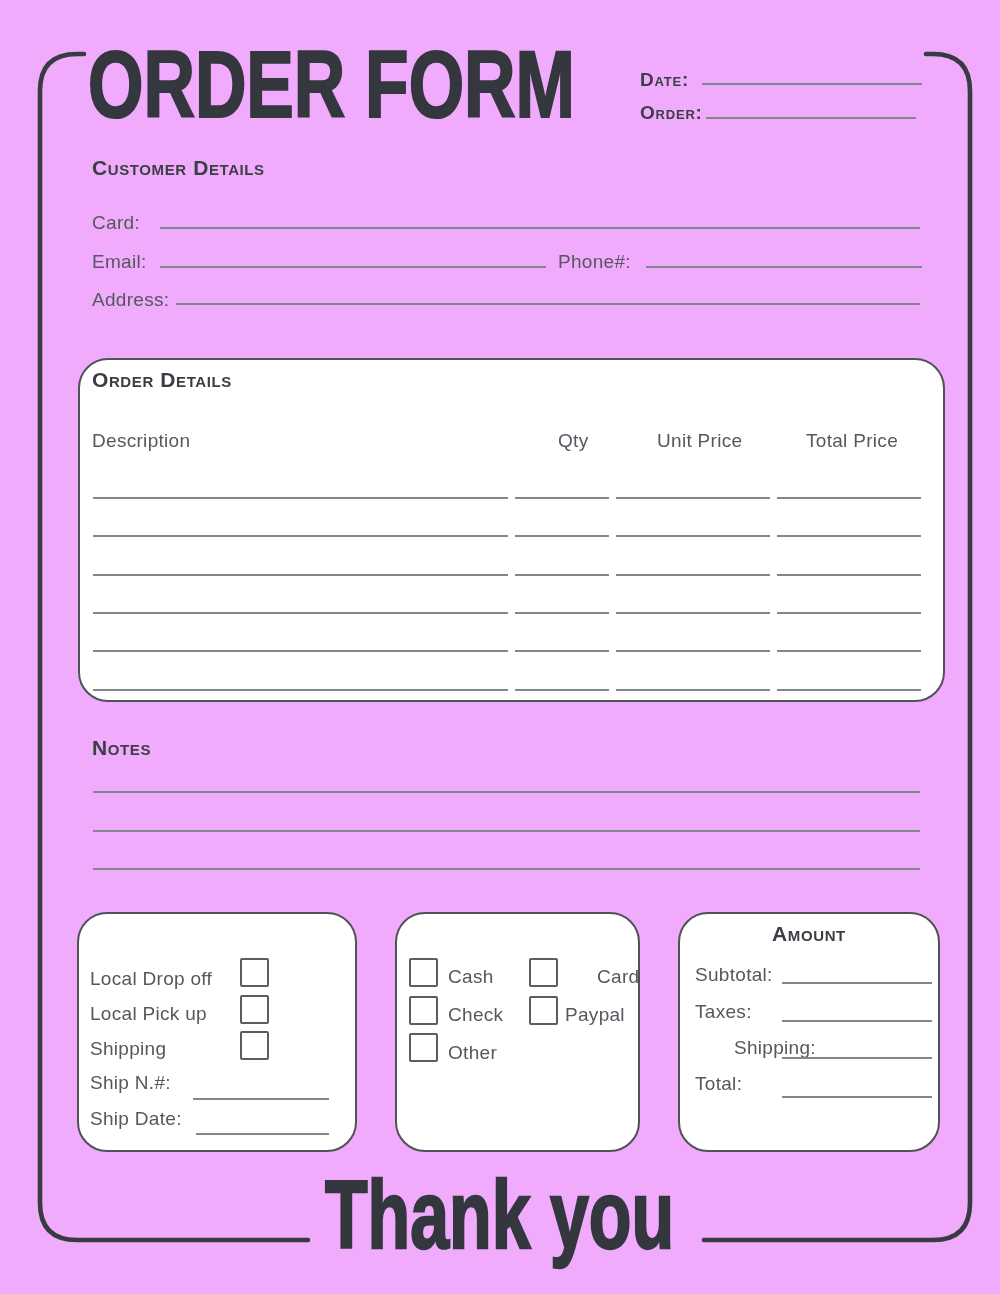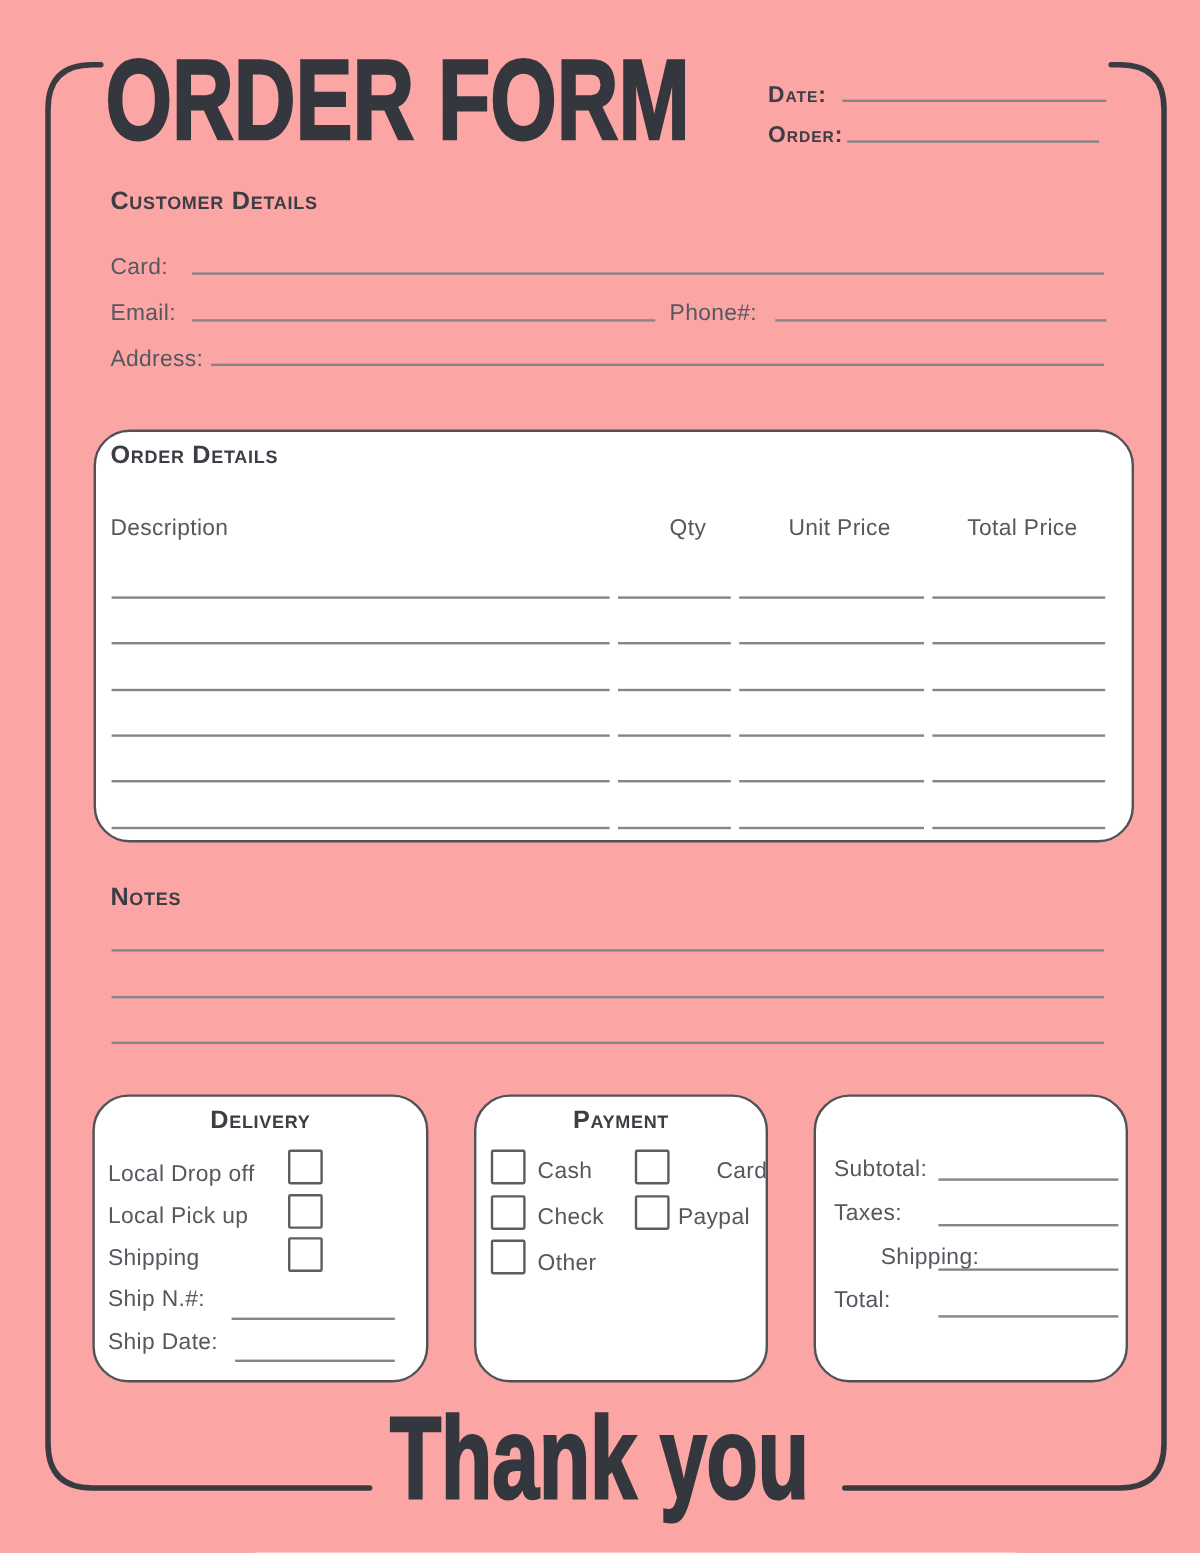"ORDER FORM" .page { background: #fca5a5 -> #f0abfc }
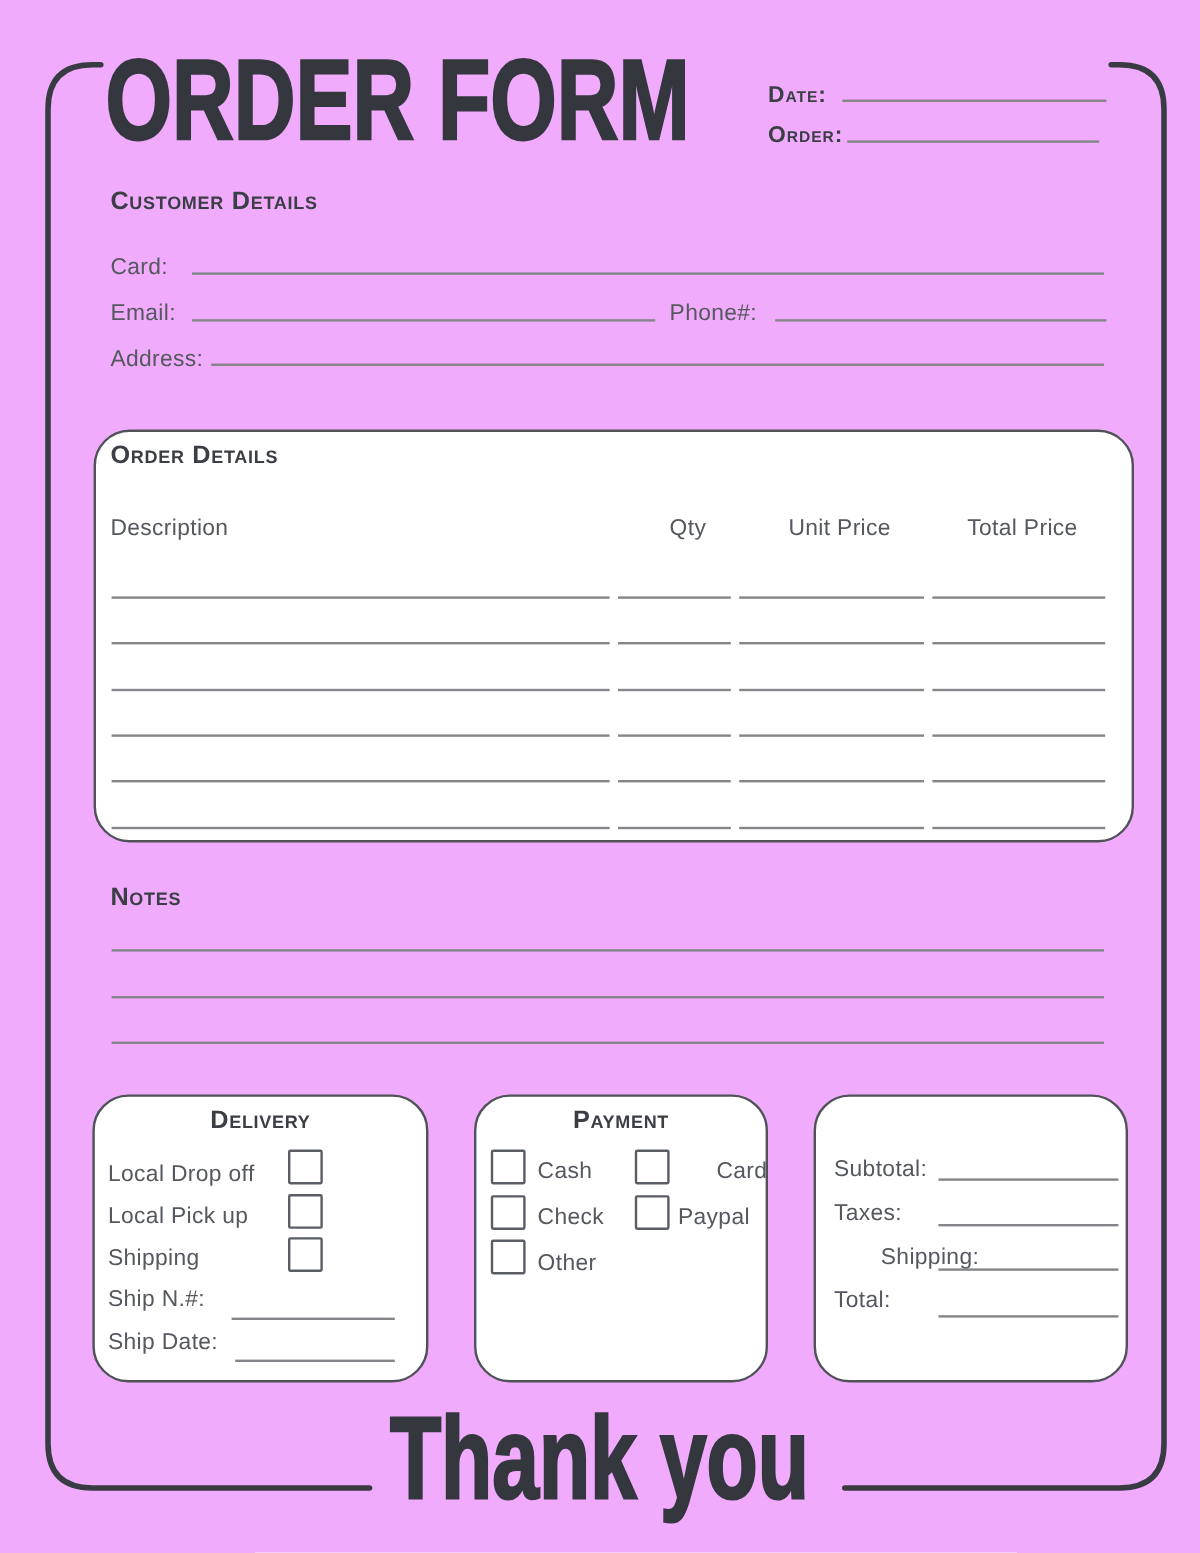"Delivery" div.sc-heading { html: <div>Delivery</div> -> none }
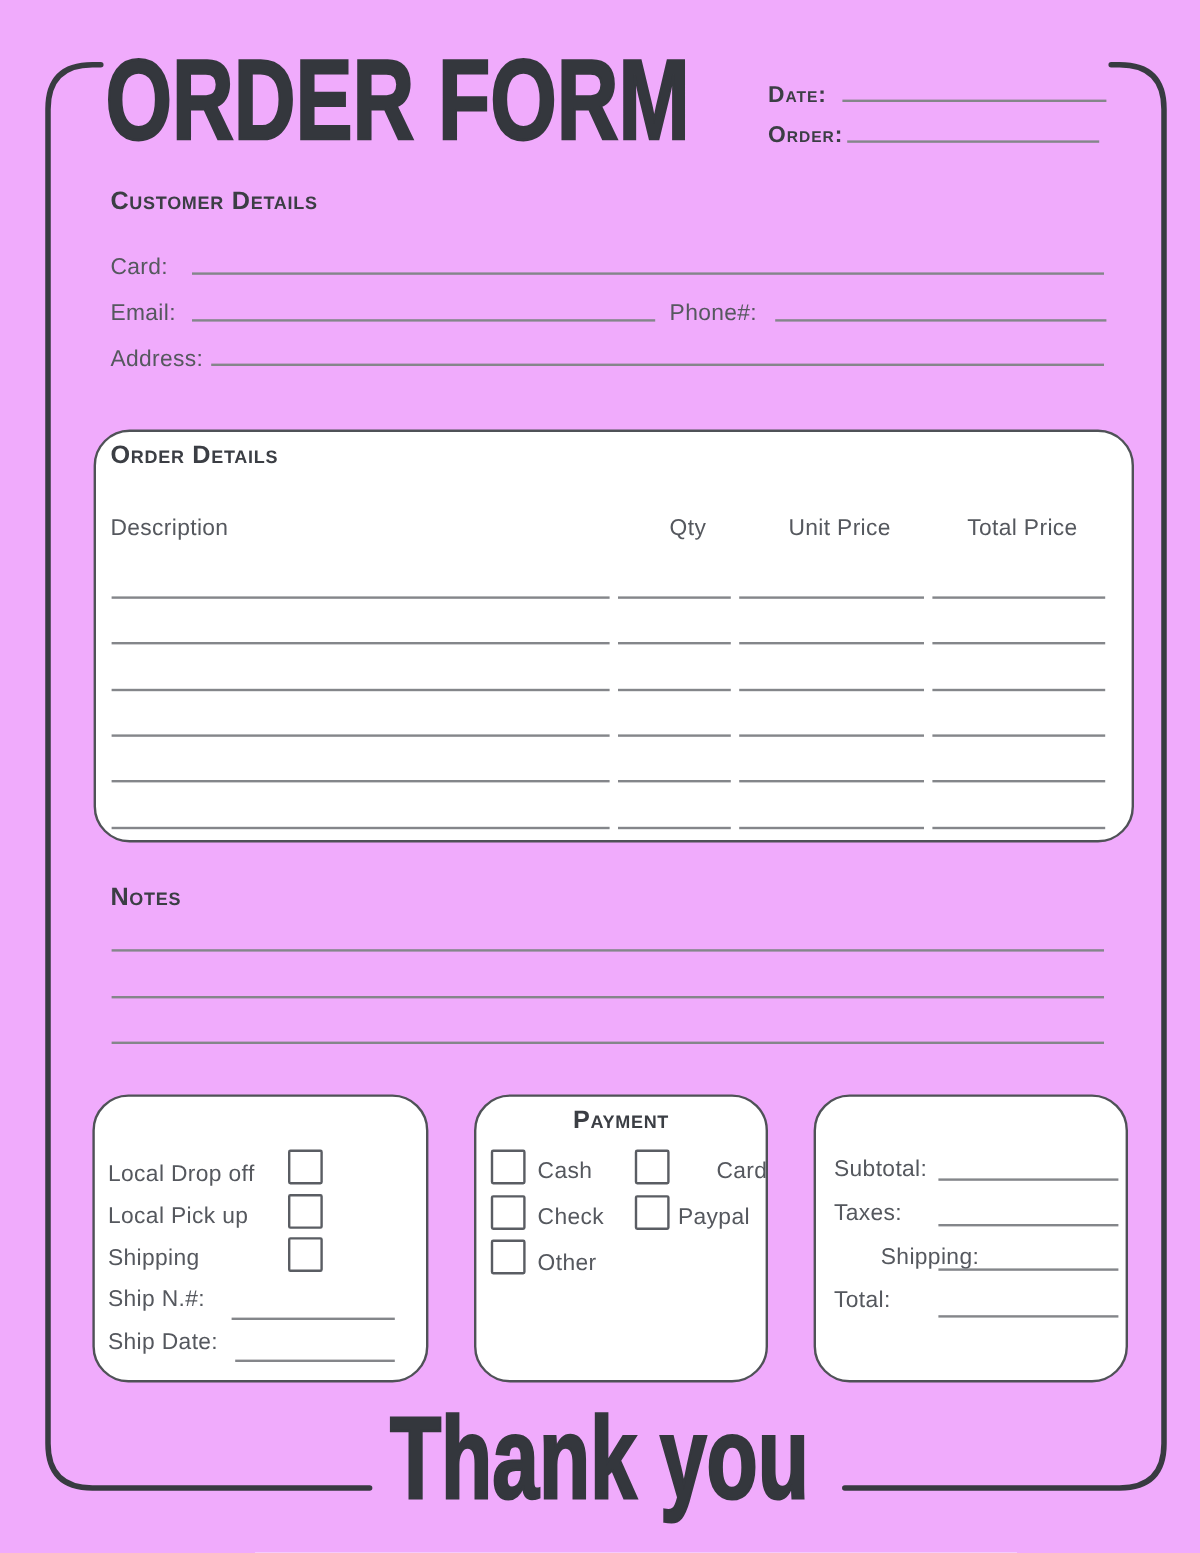"Payment" div.sc-heading { html: <div>Payment</div> -> none }
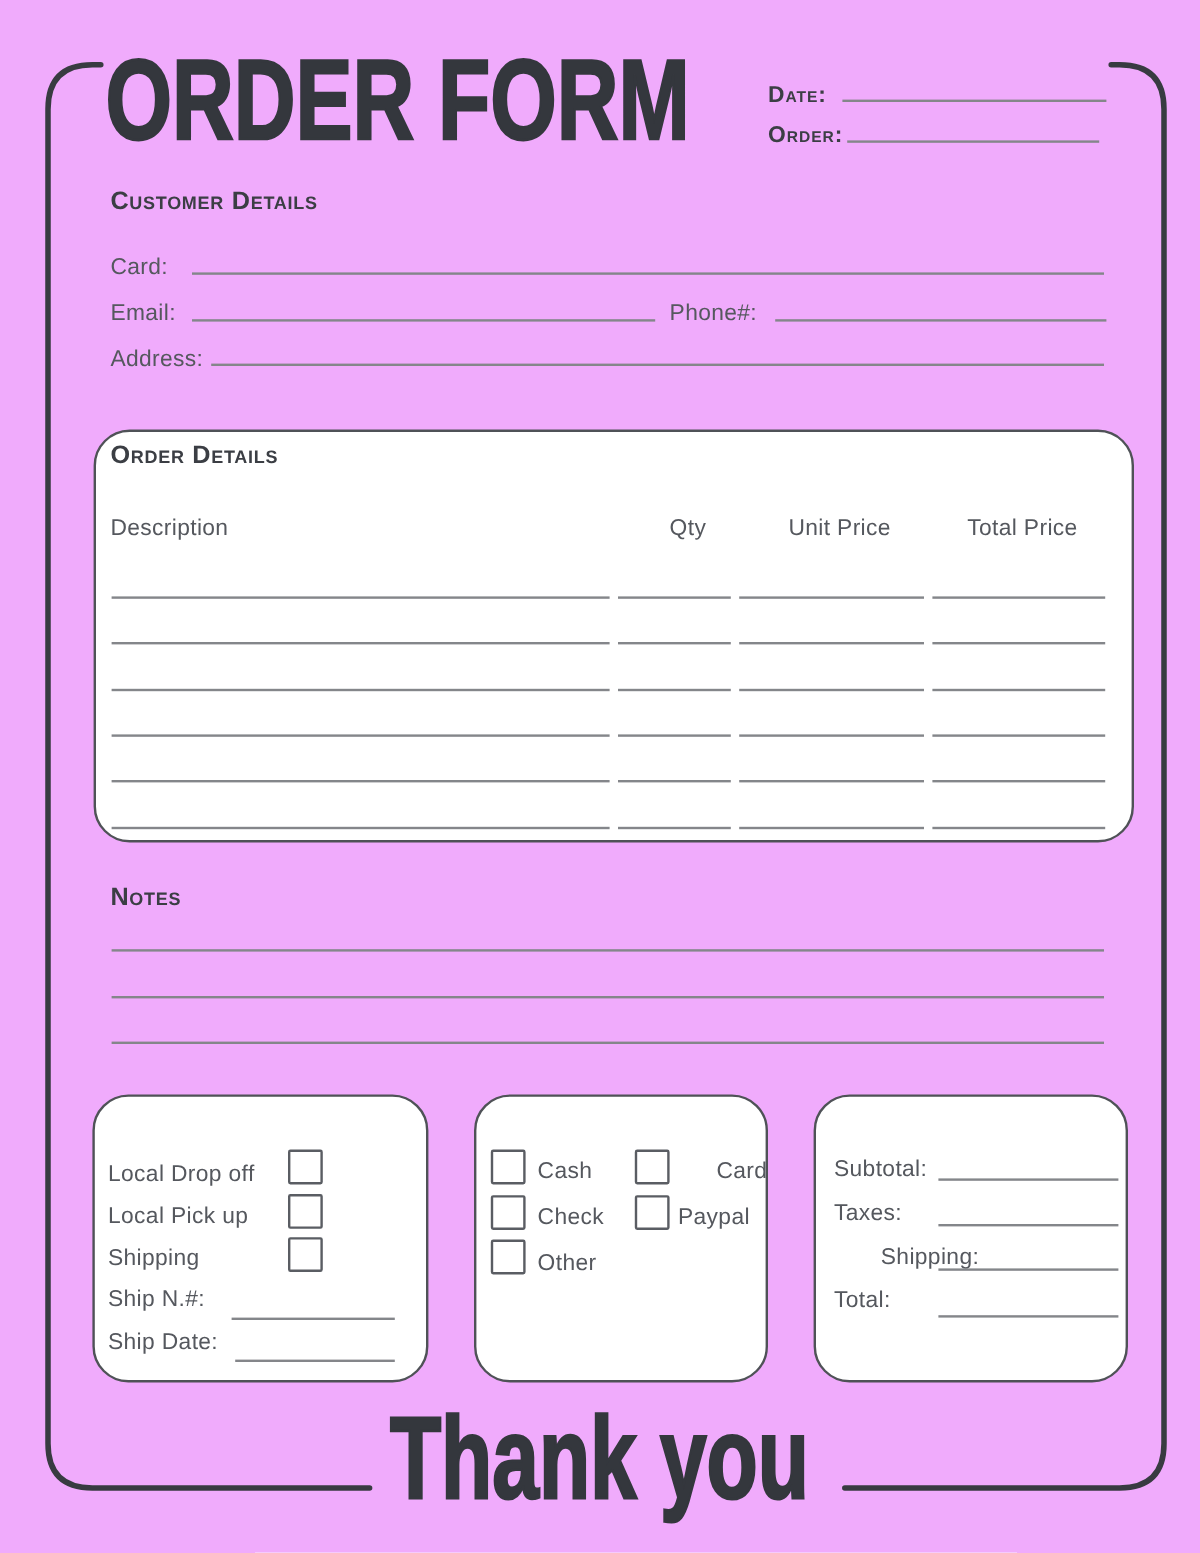"Amount" div.sc-heading { html: none -> <div>Amount</div> }
